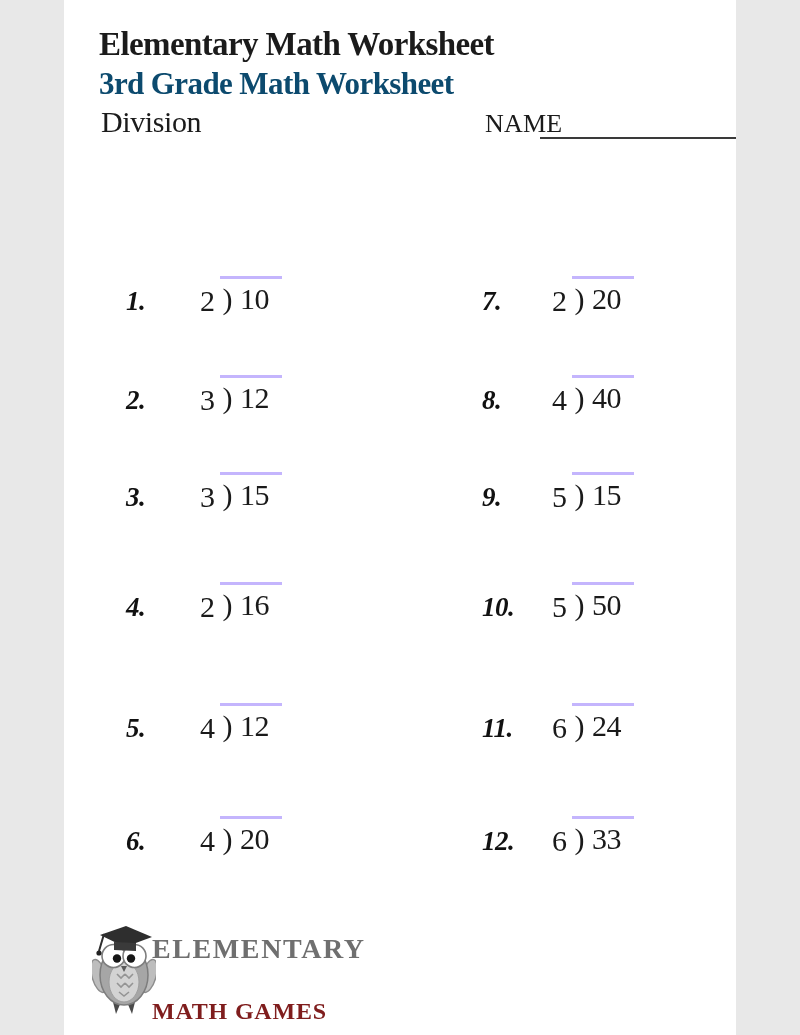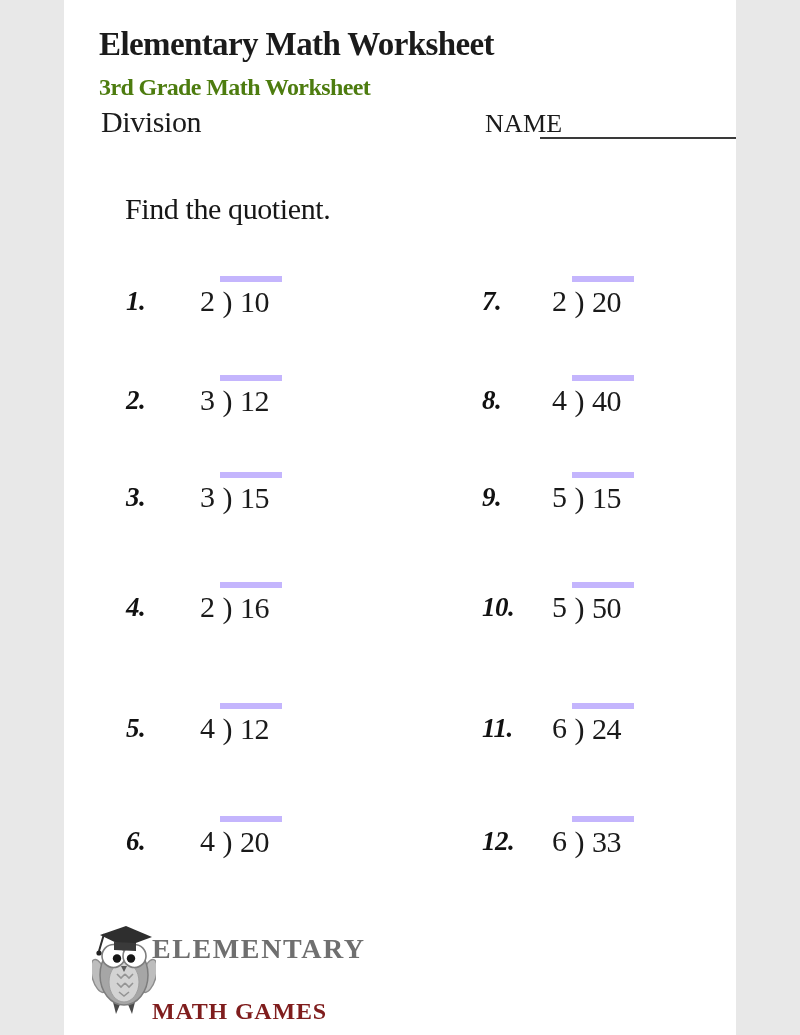"3rd Grade Math Worksheet" .subtitle { color: #4d7c0f -> #0c4a6e; font-size: 24px -> 31px; top: 74px -> 66px }
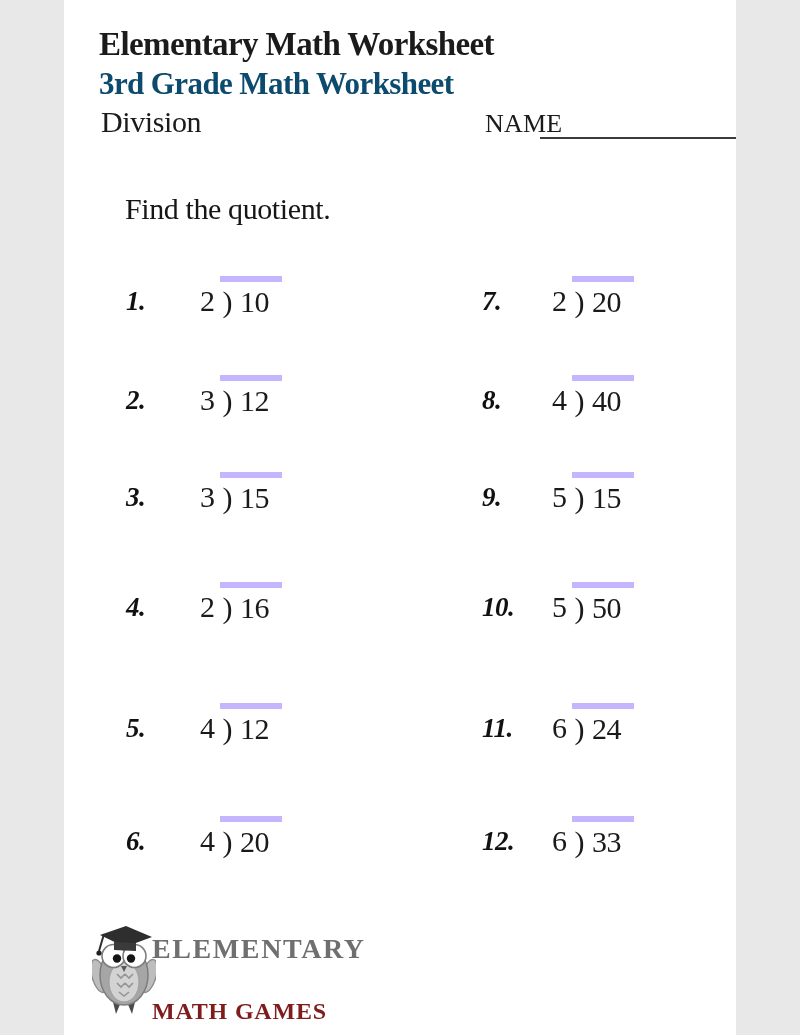"Find the quotient." div.instructions { html: <div>Find the quotient.</div> -> none }
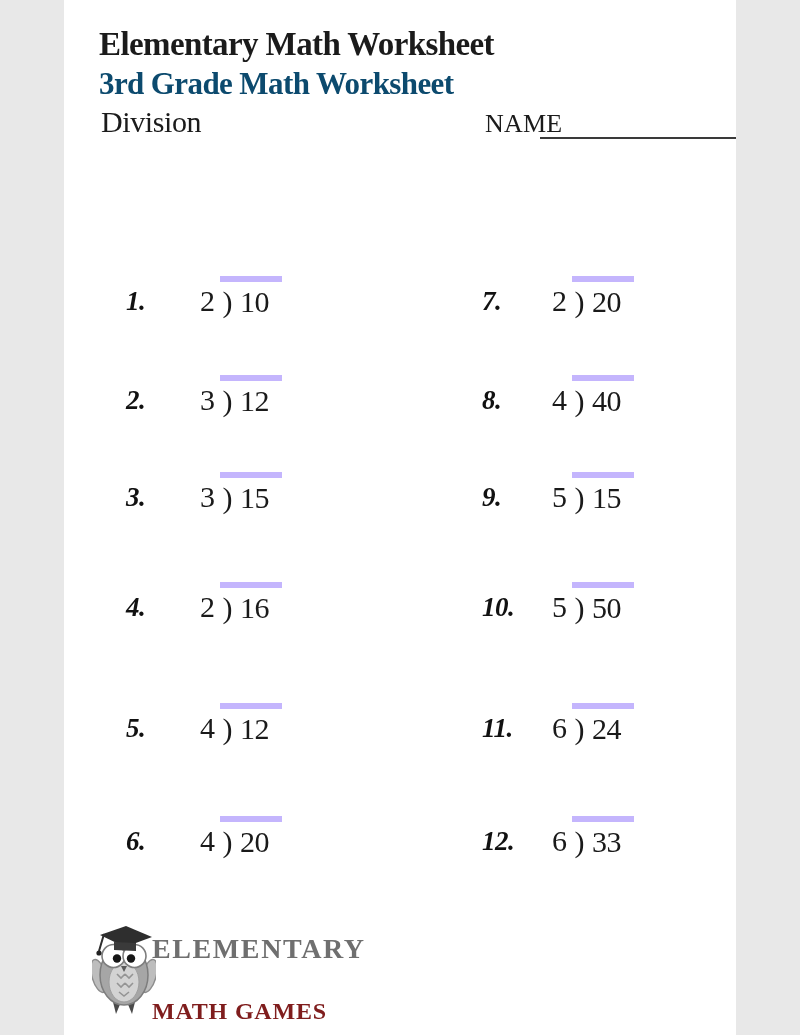") 10" .bracket { border-top: 6px solid #c4b5fd -> 3px solid #c4b5fd }
